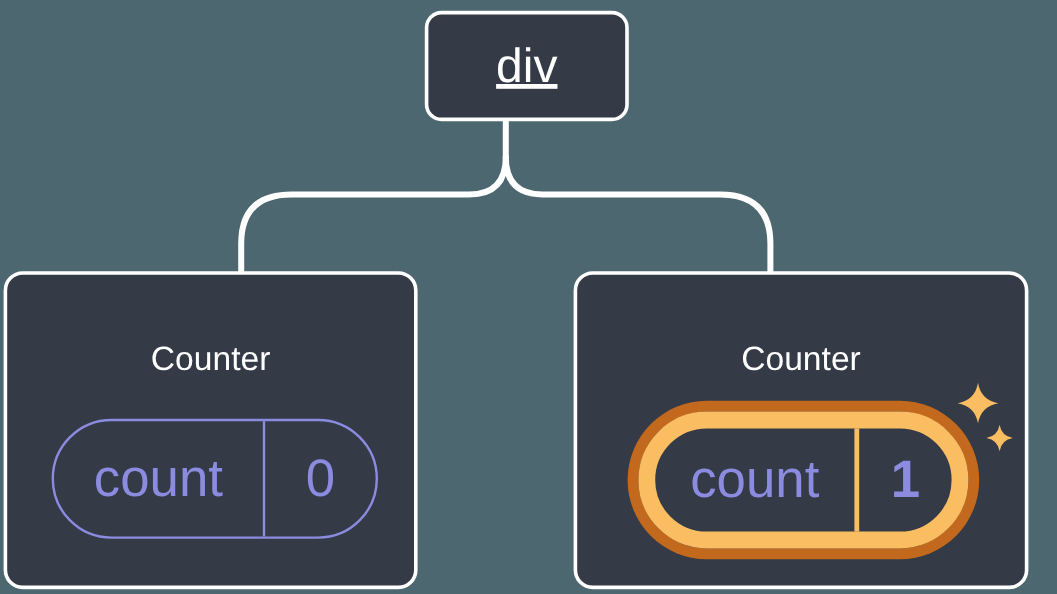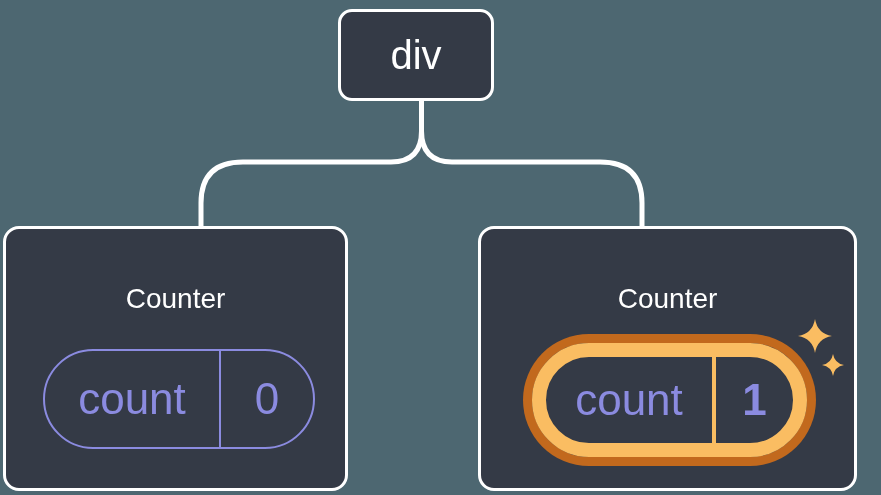"div" .node-root { left: 338px -> 354px; text-decoration: none -> underline; width: 156px -> 170px }
